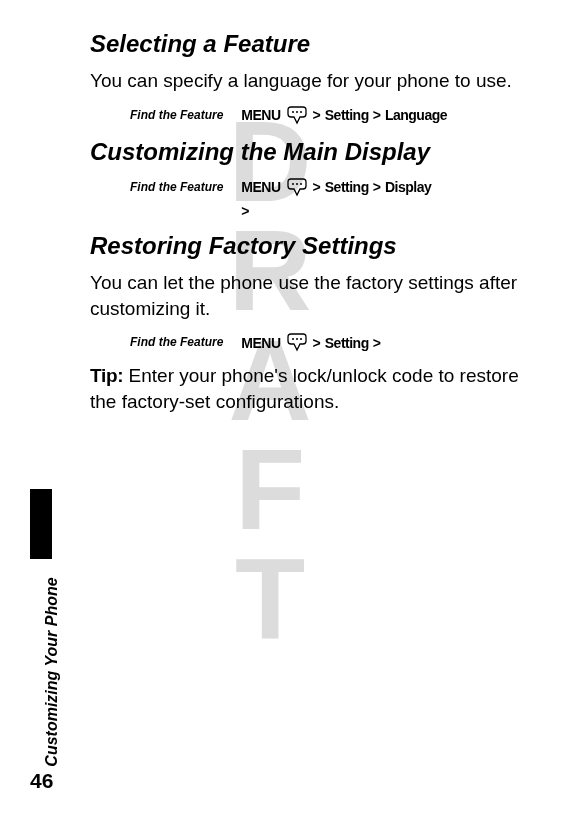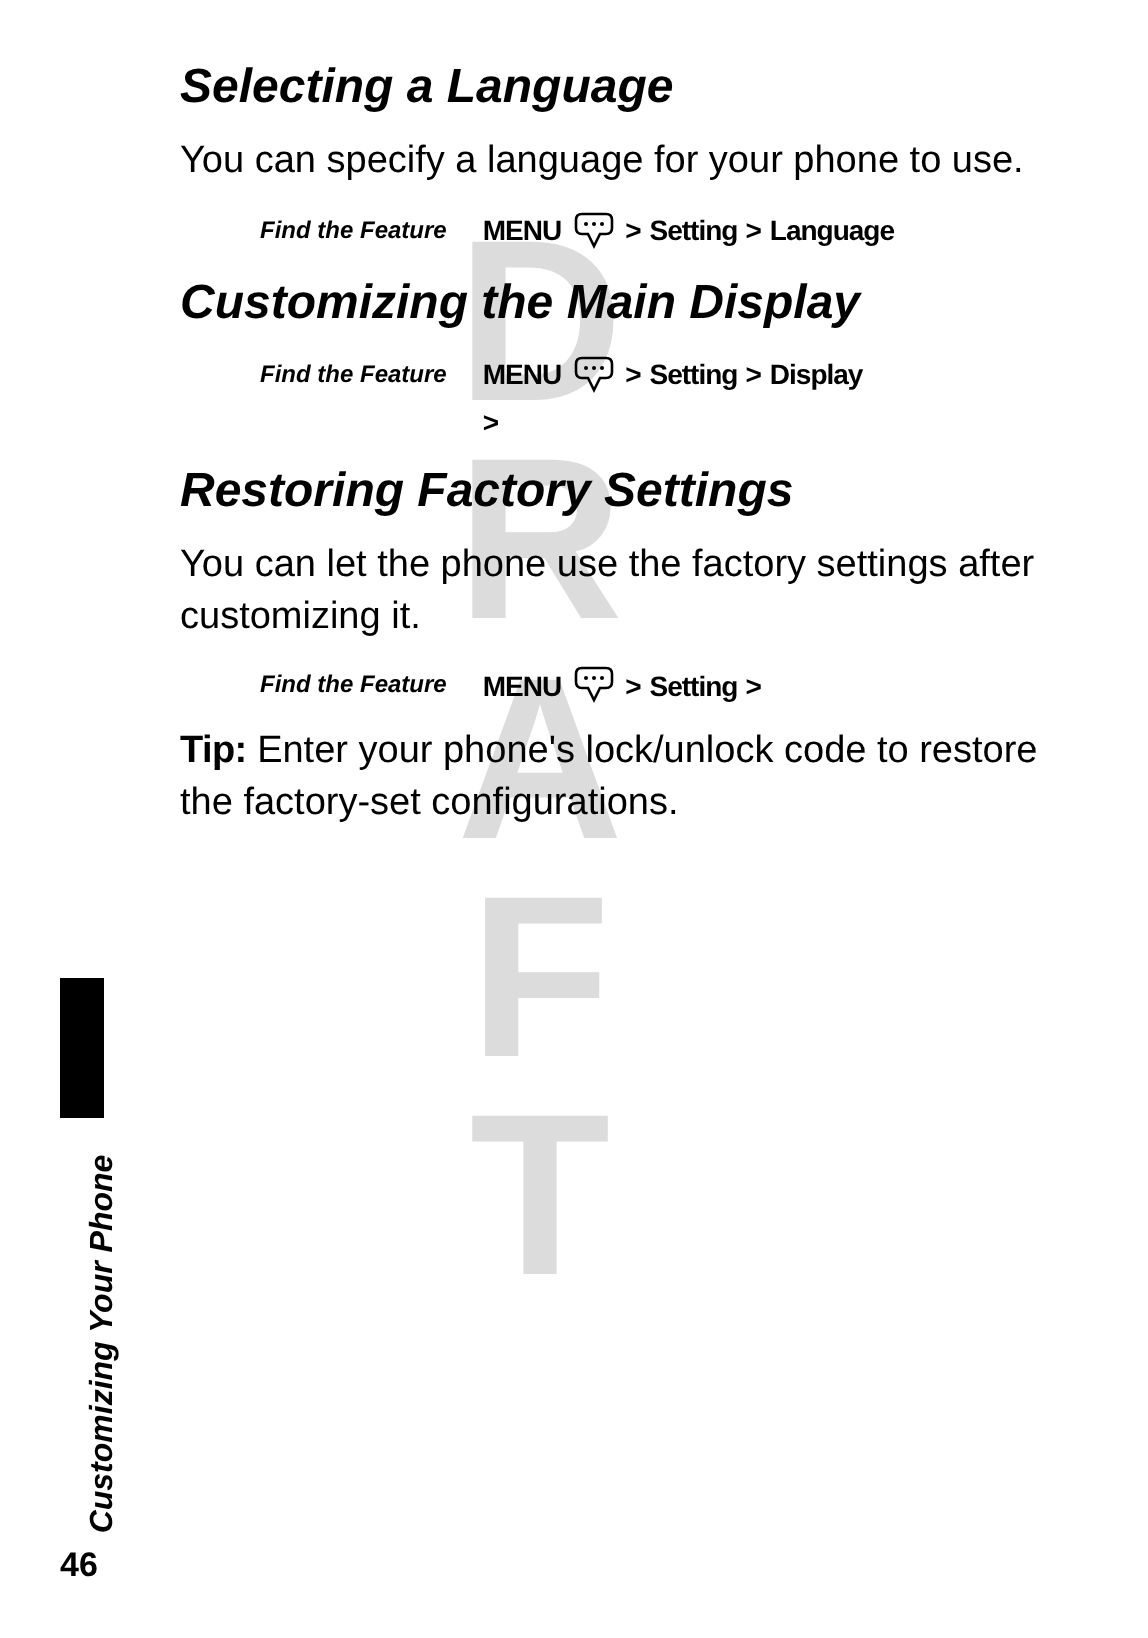"Selecting a Language" h2.section { text: Language -> Feature }
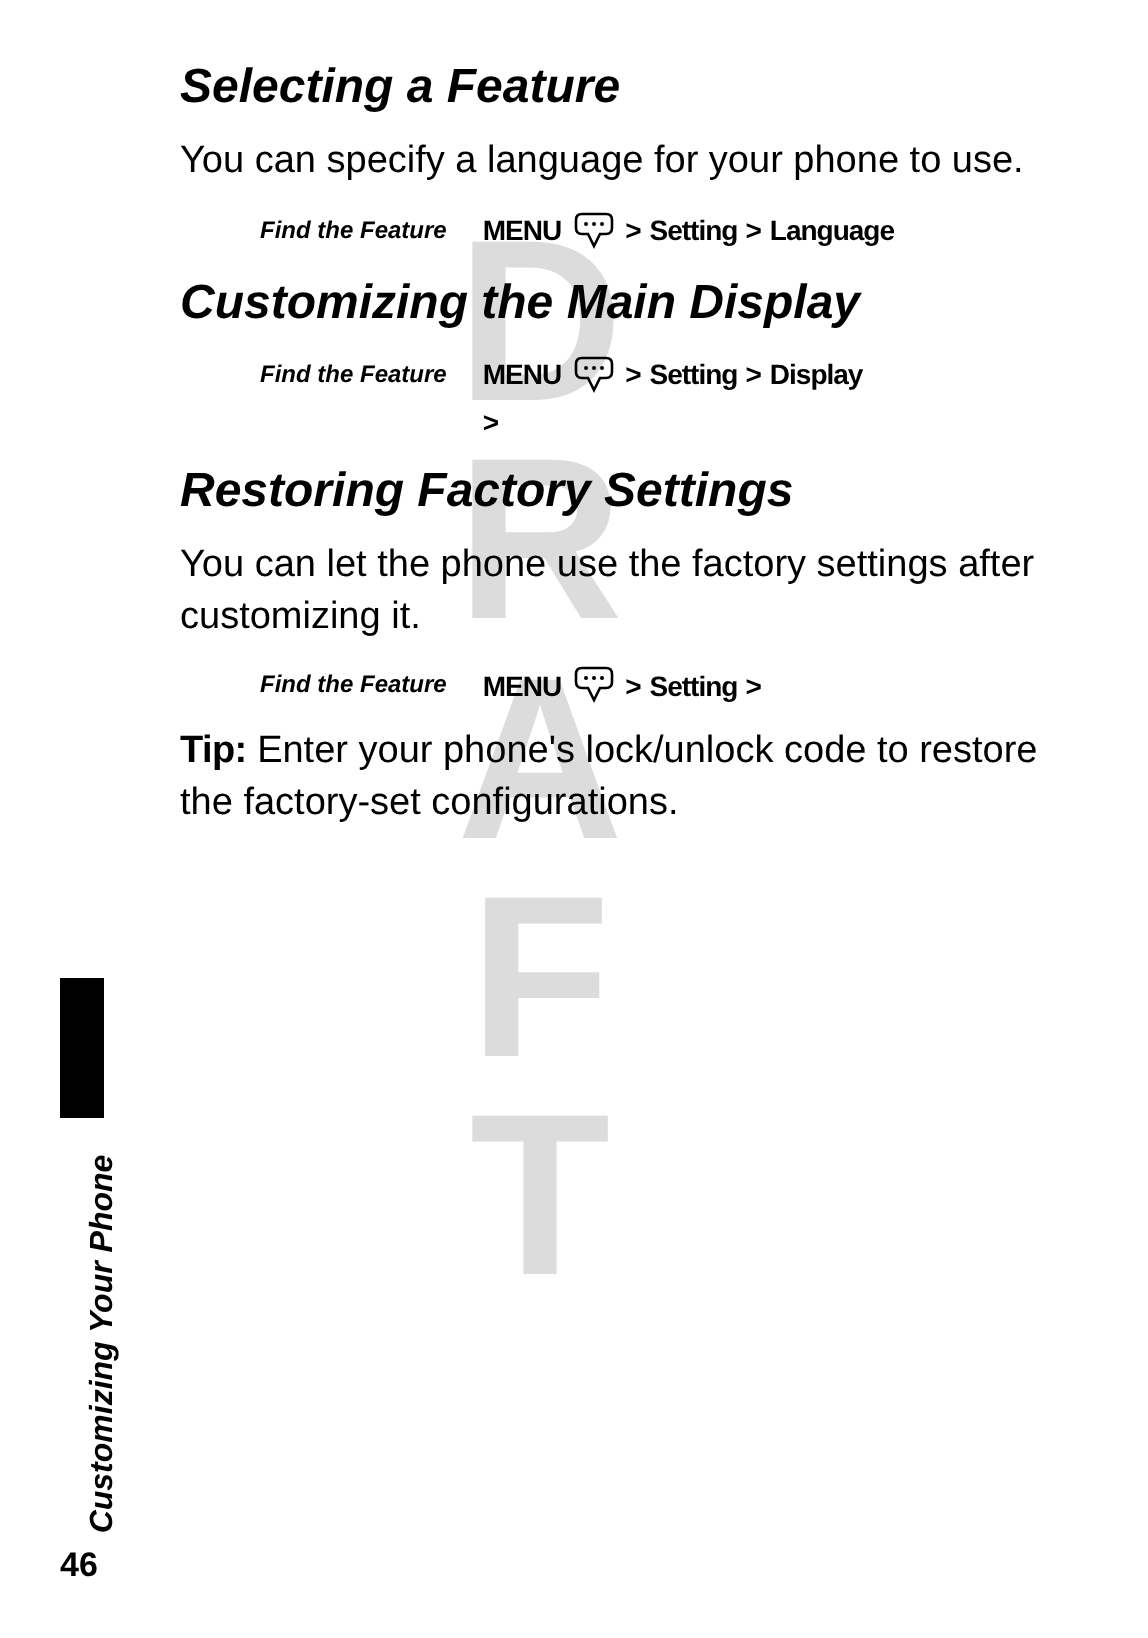"46" .page-number { font-size: 17px -> 21px }
